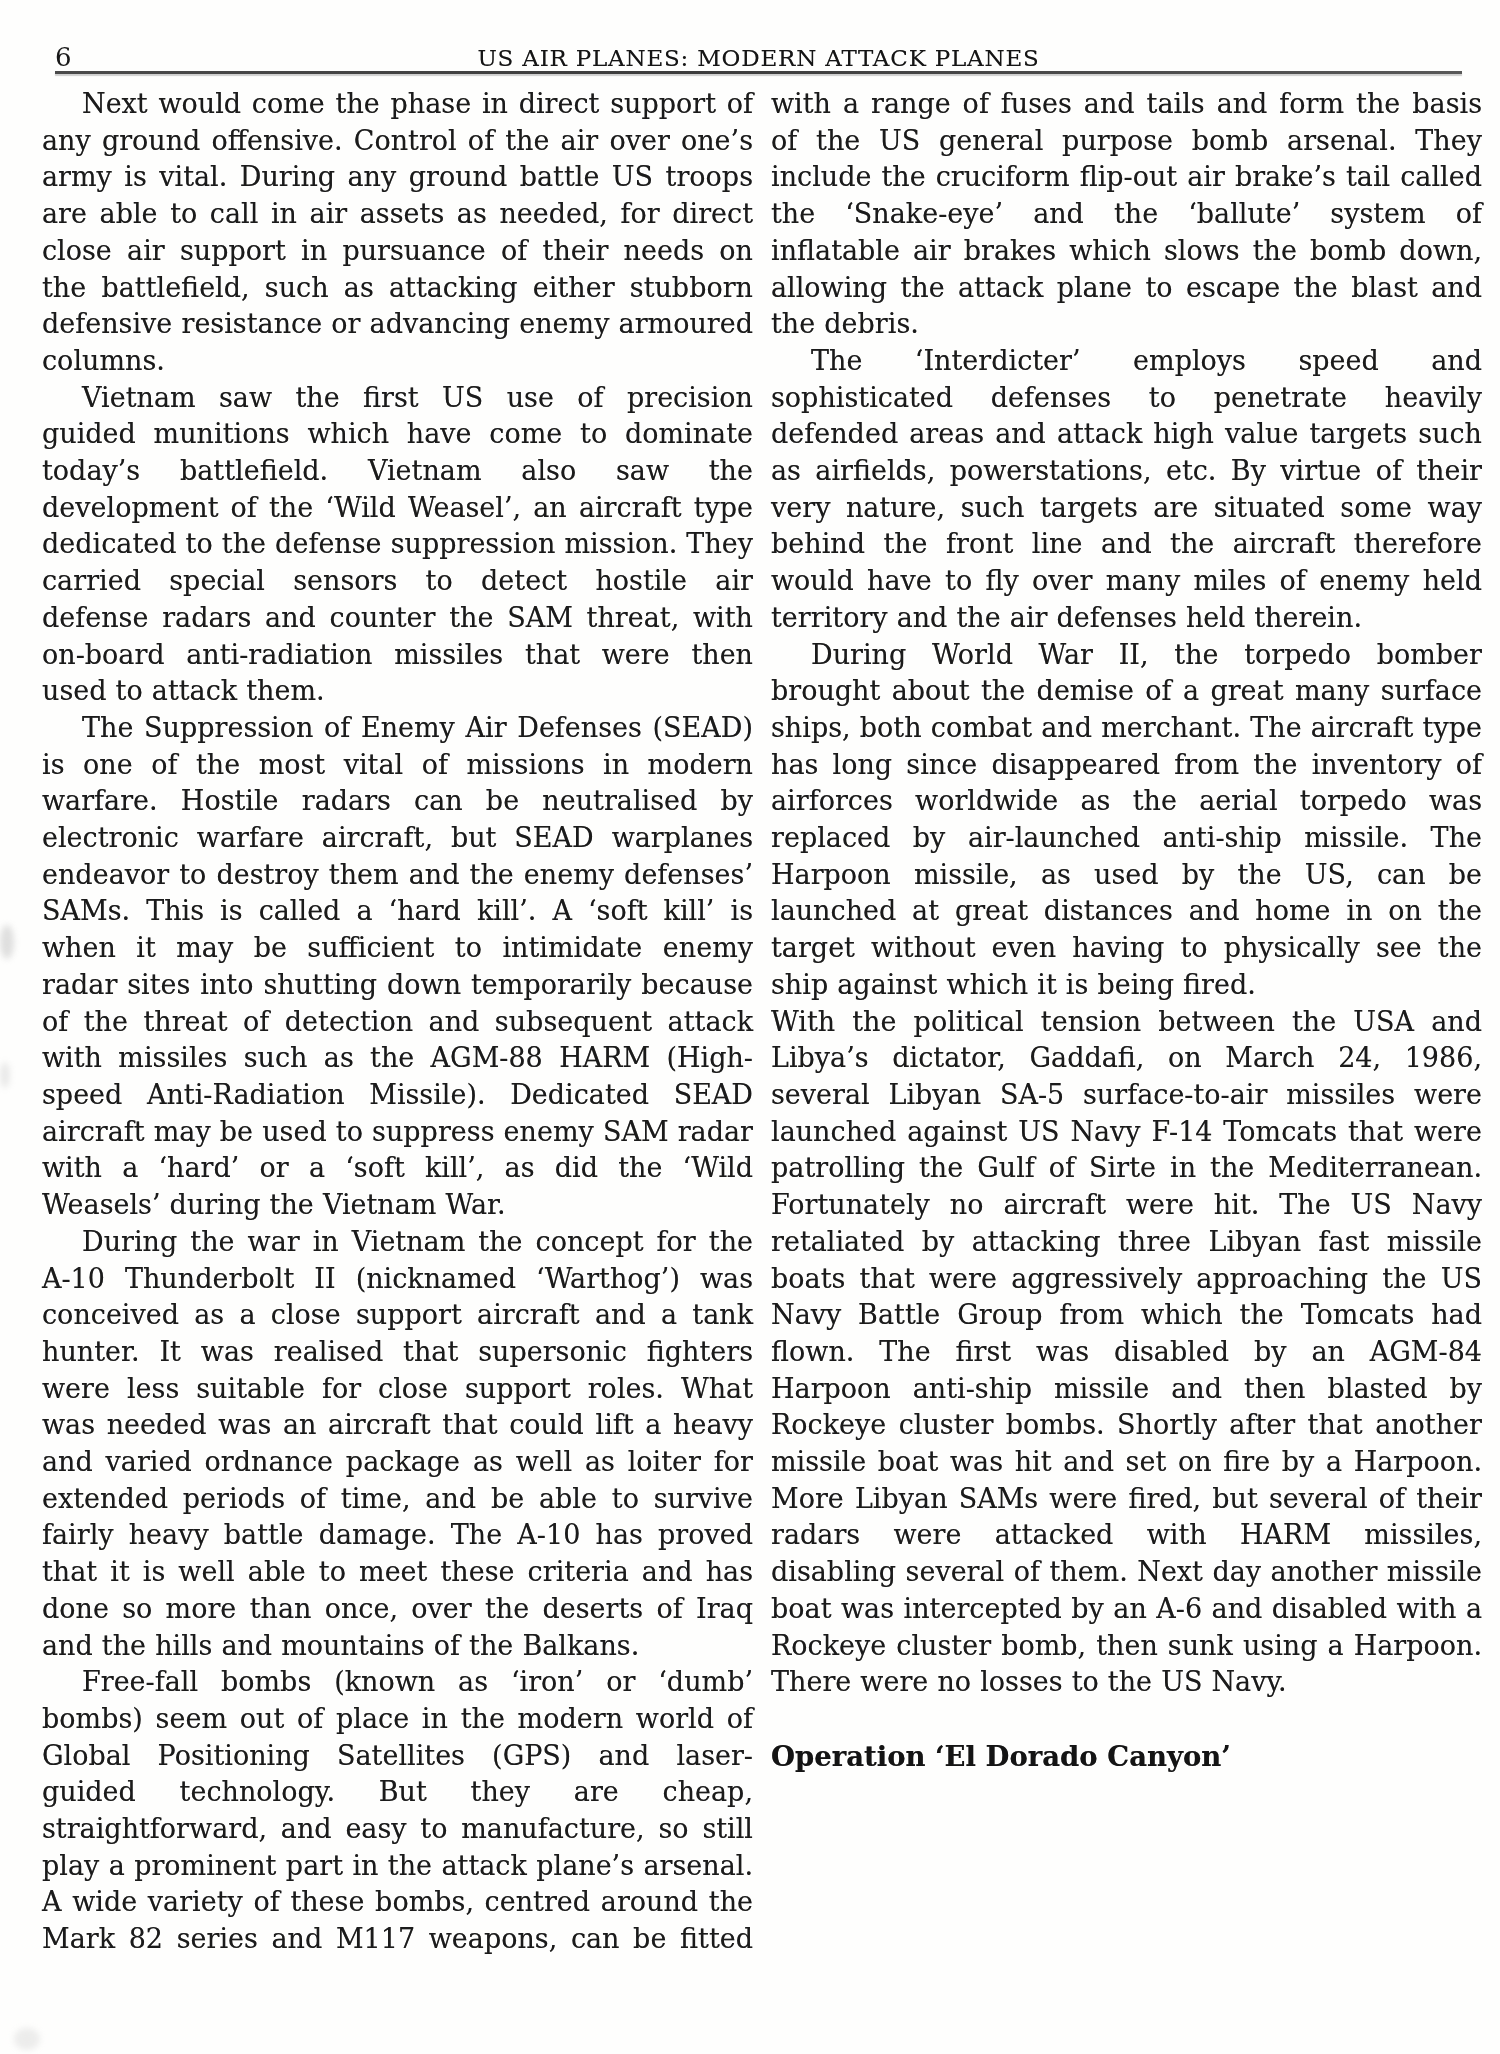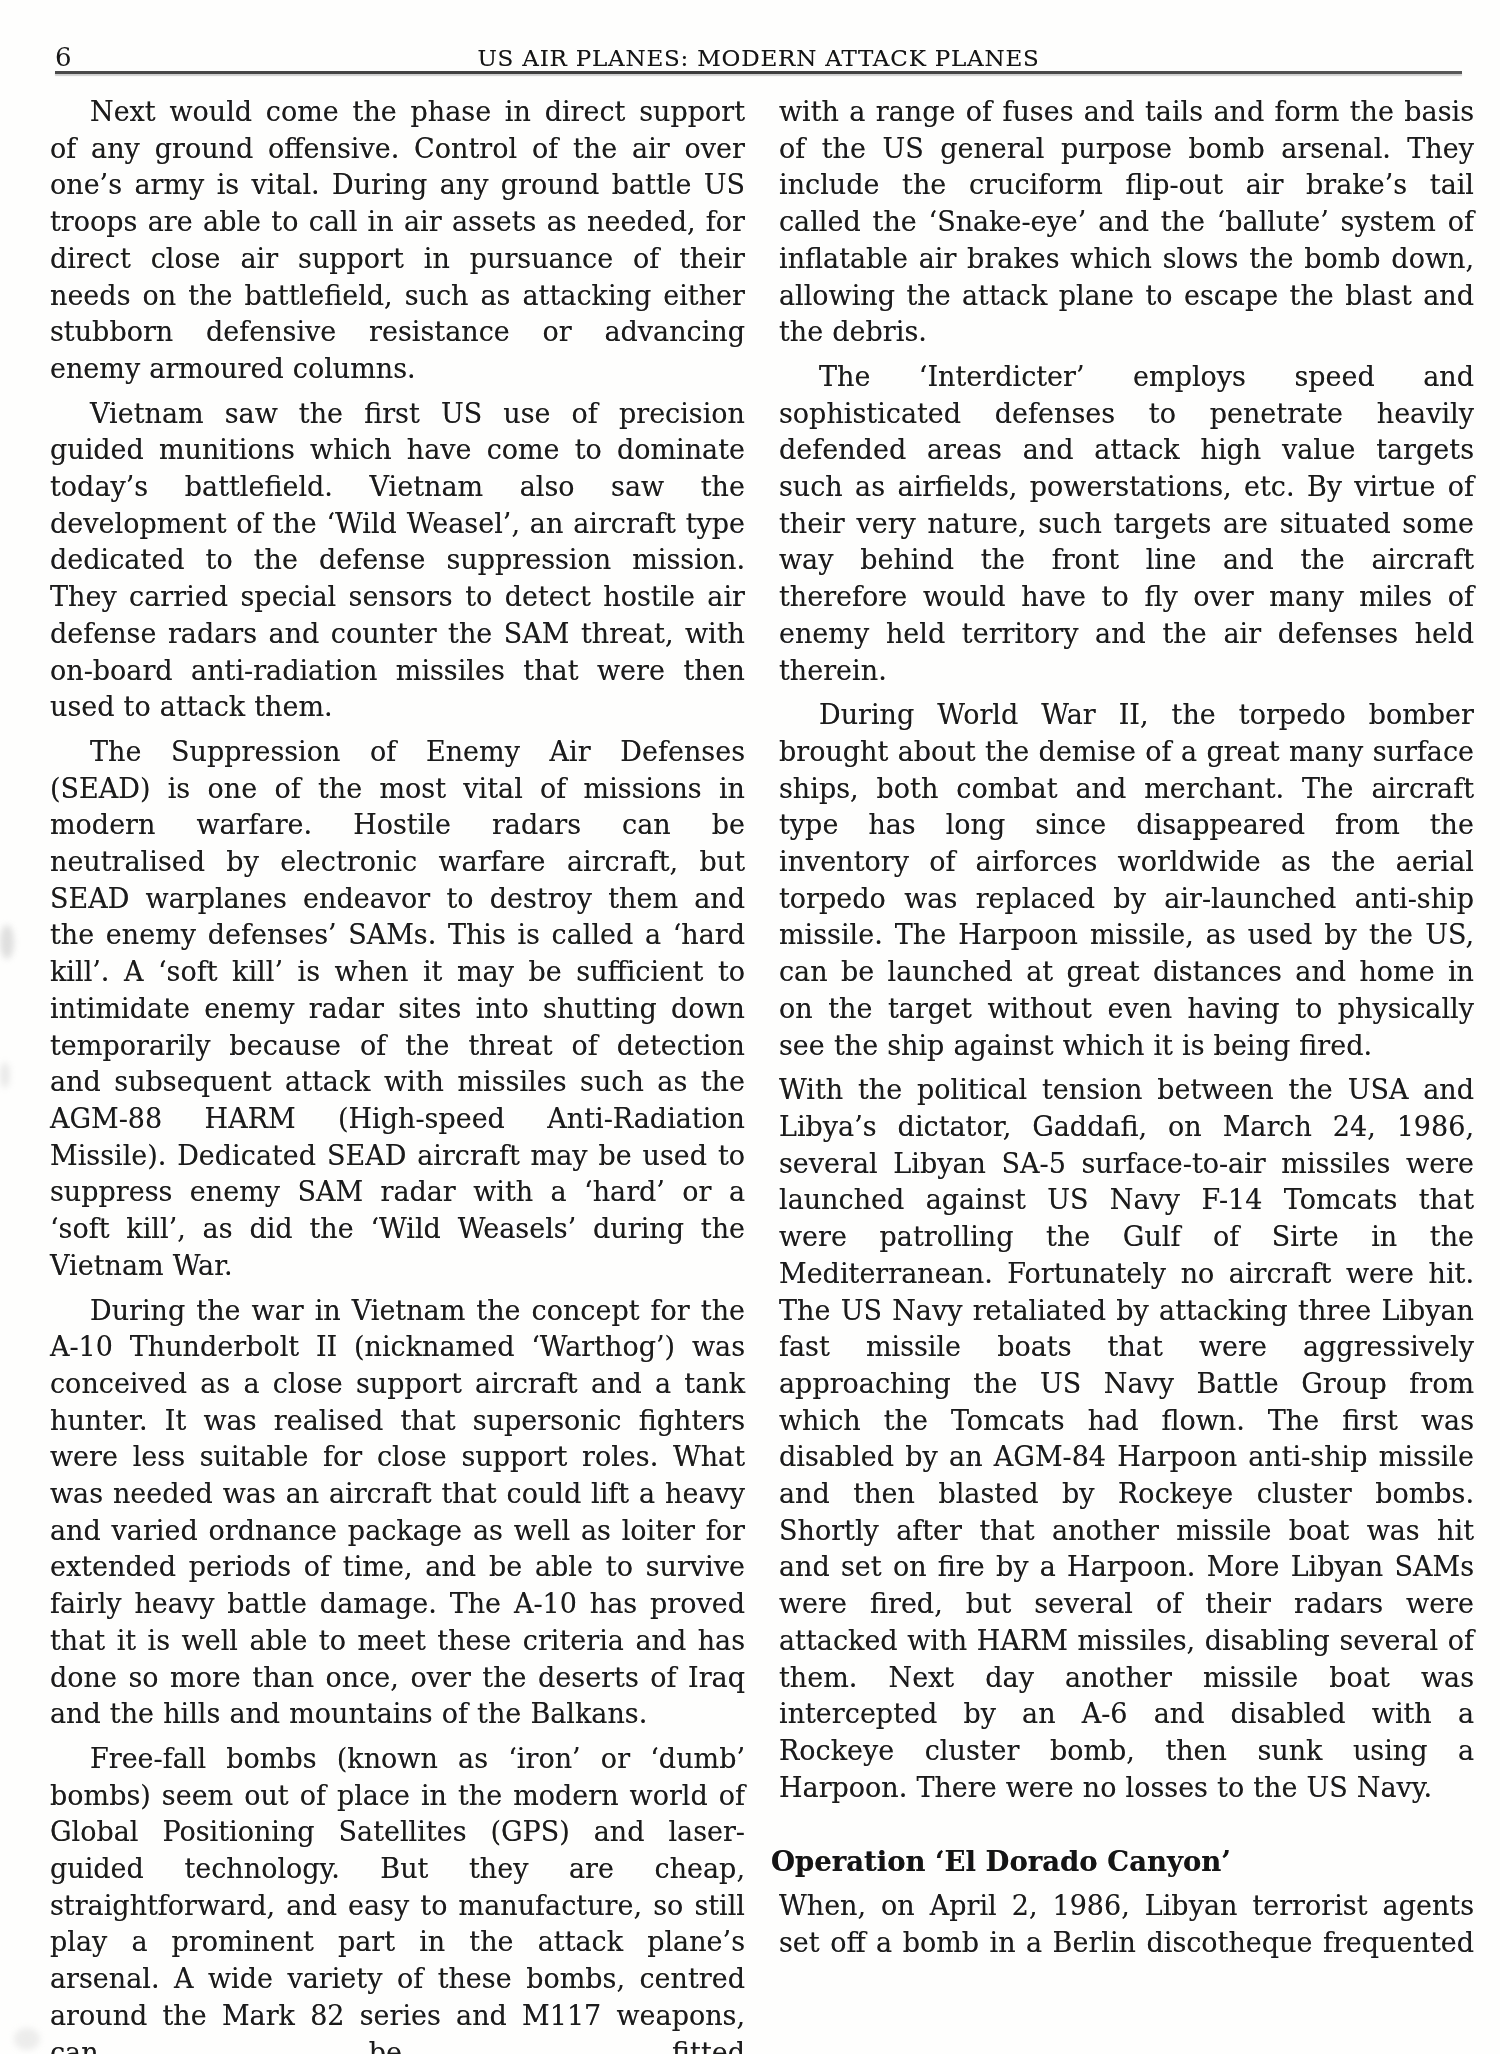"Next would come the phase" .col p { margin: 8px -> 0 }
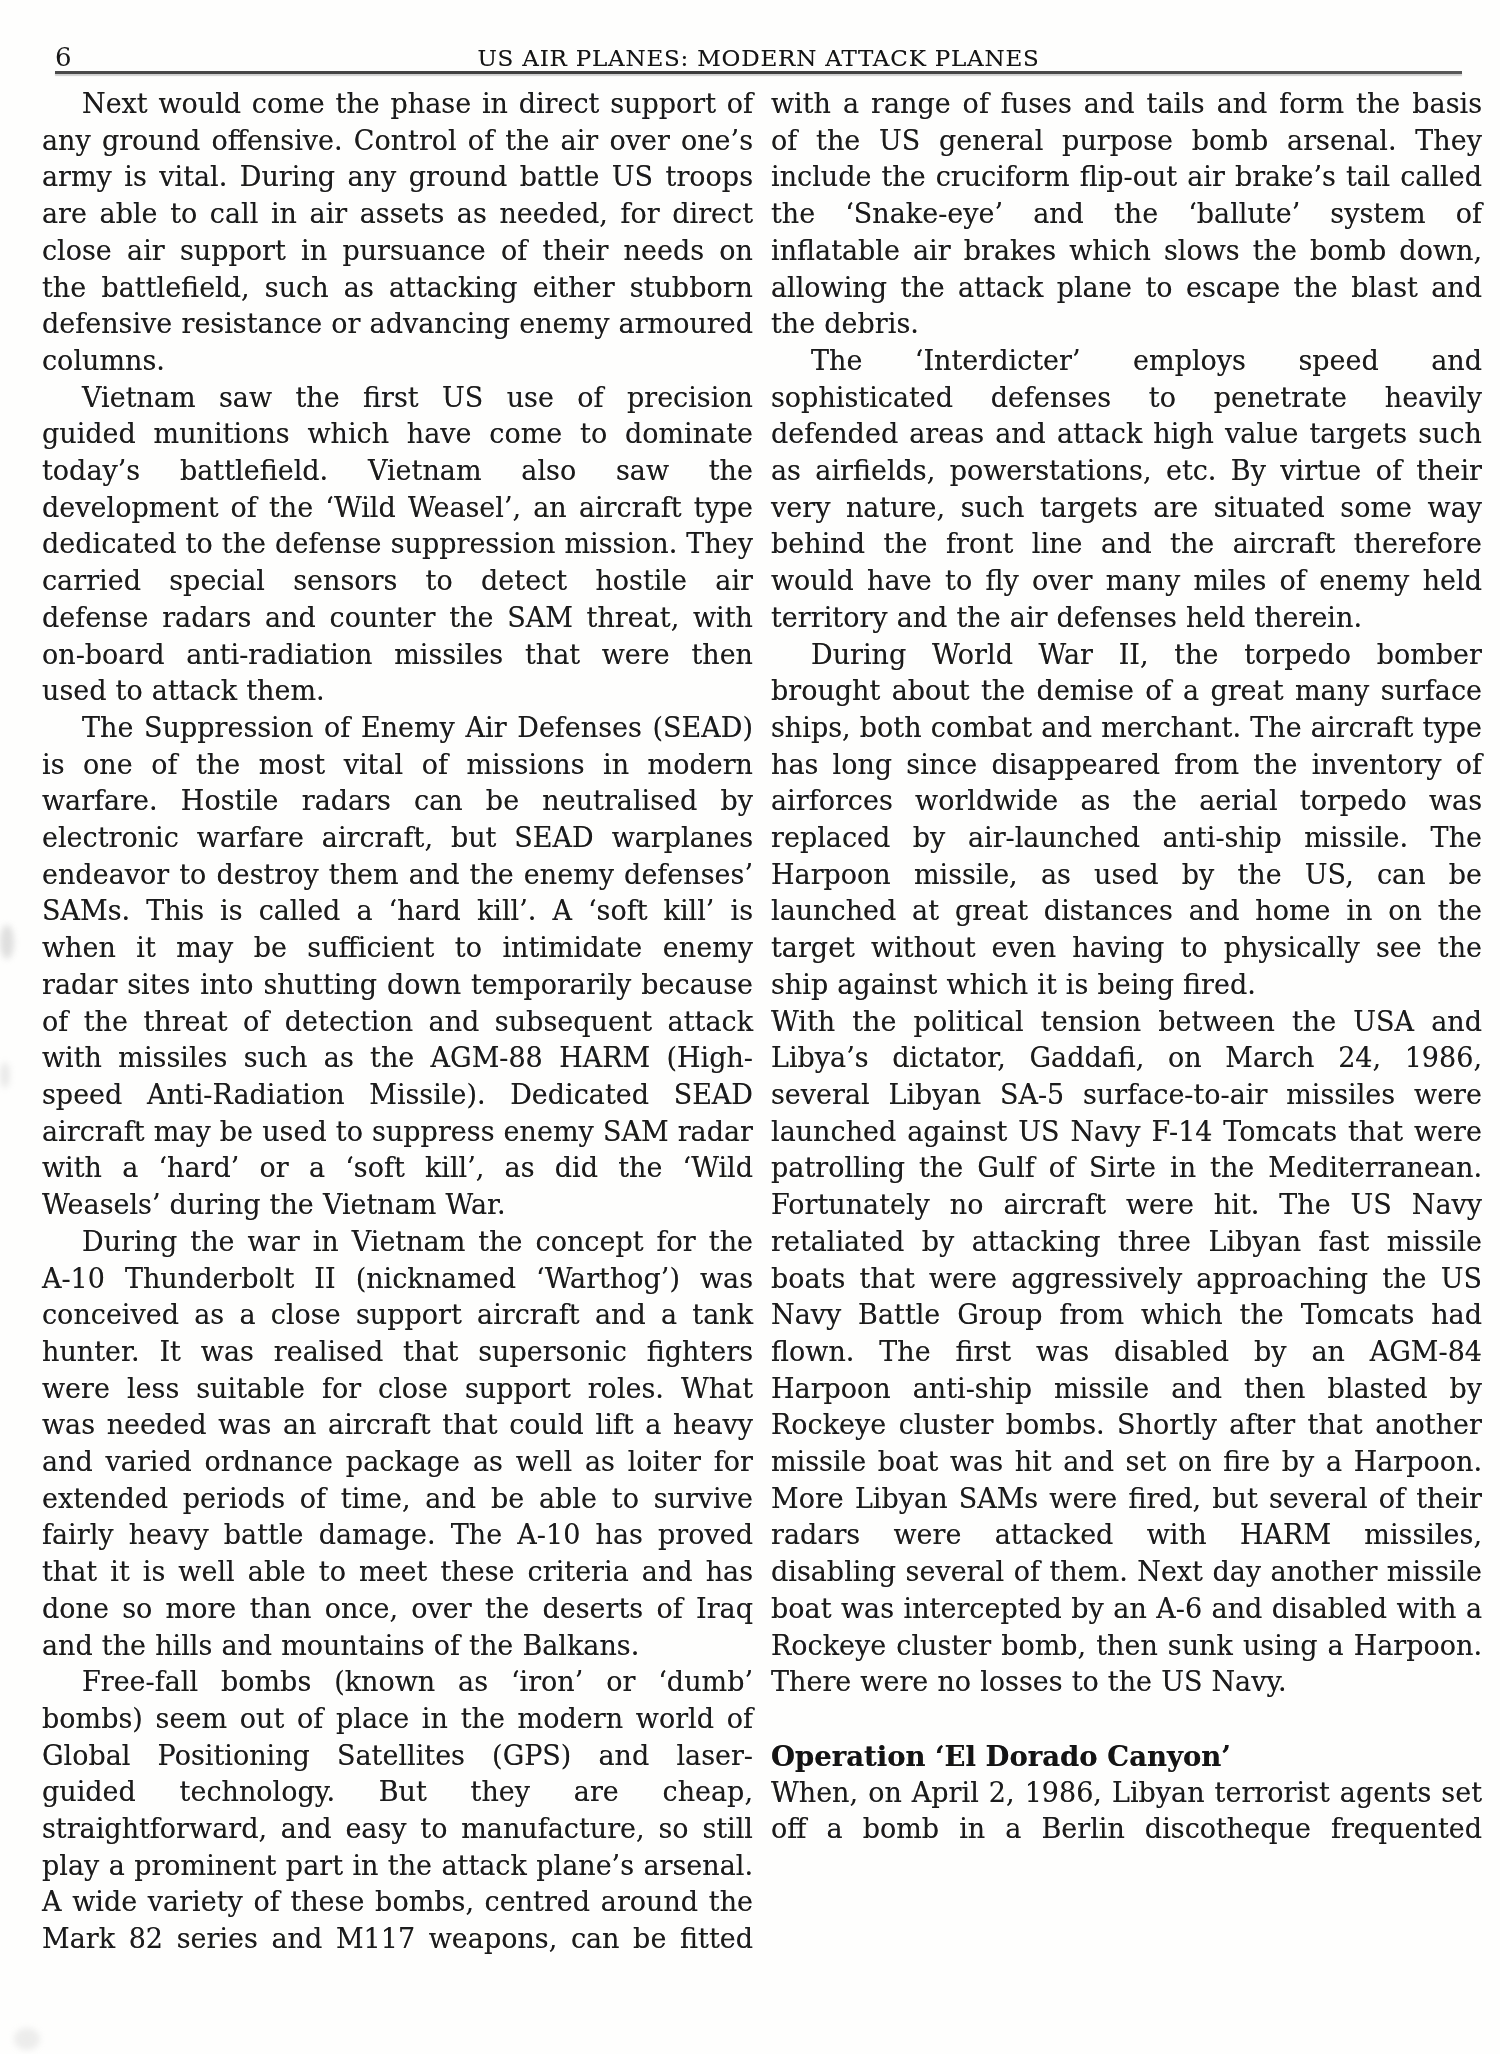"When, on April 2, 1986," p.cont { html: <p>When, on April 2, 1986, Libyan terrorist agents set off a bomb in a Berlin discotheque frequented</p> -> none }
